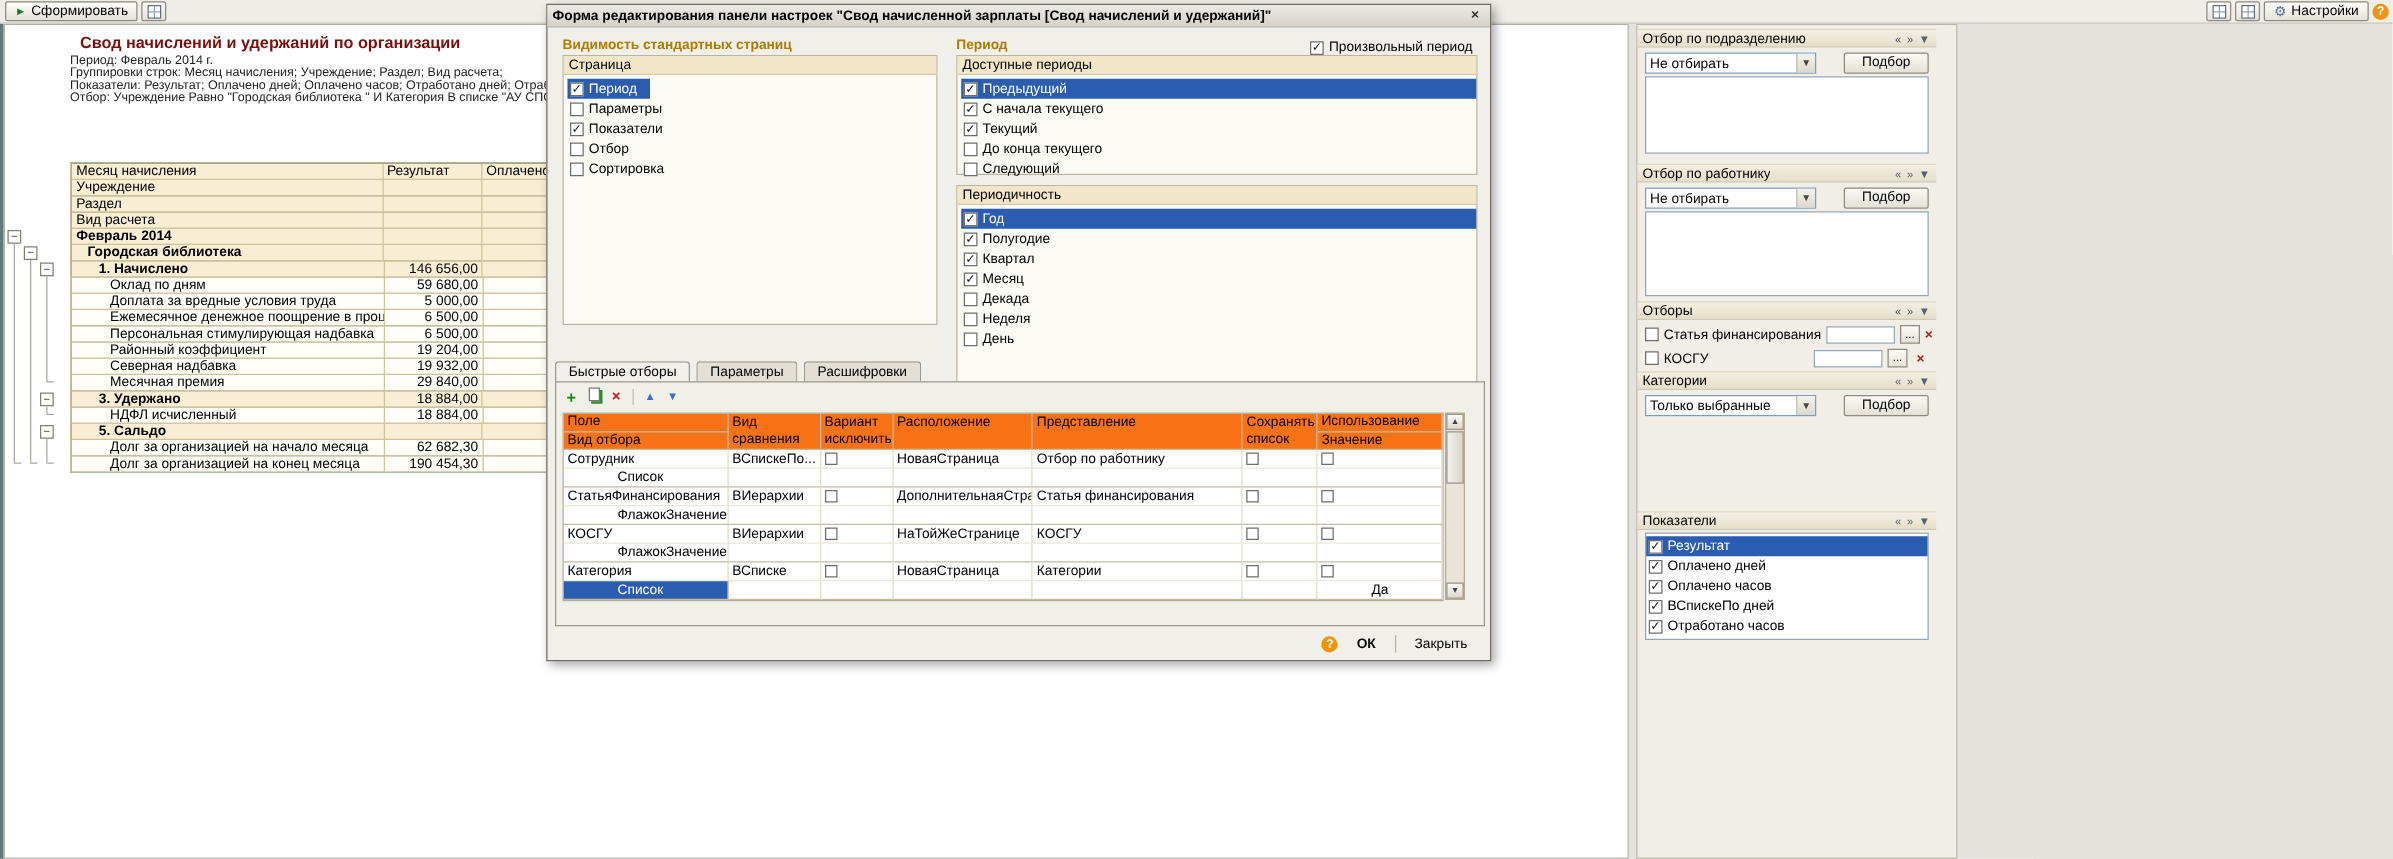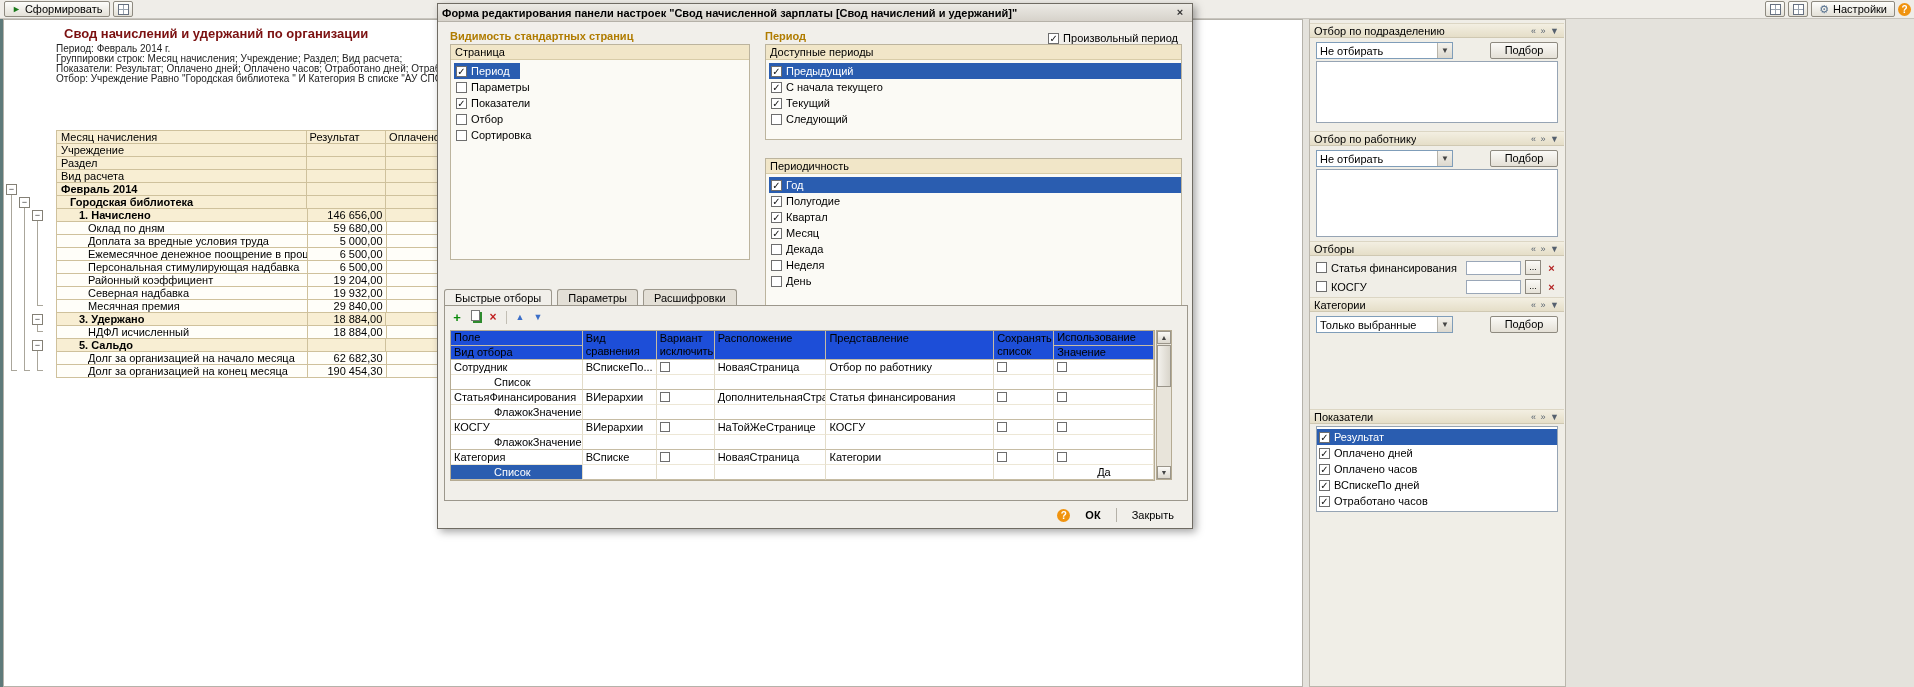"Отбор по подразделению" .rp-sec { right: 1px -> 16px }
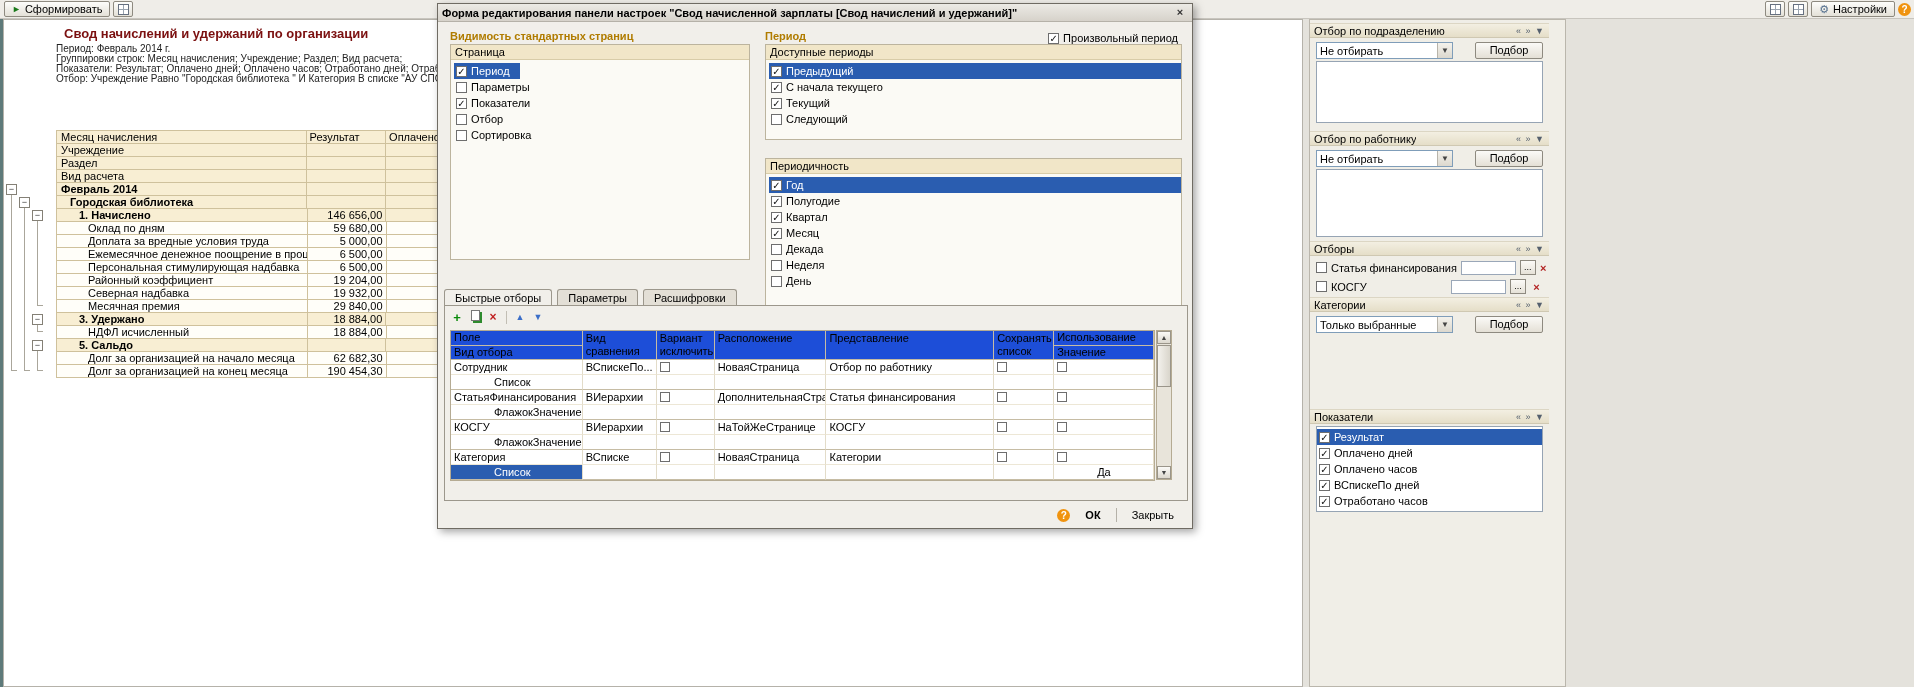"До конца текущего" div.chk-item { html: none -> <div> <span><span></span></span> <span>До конца текущего</span> </div> }
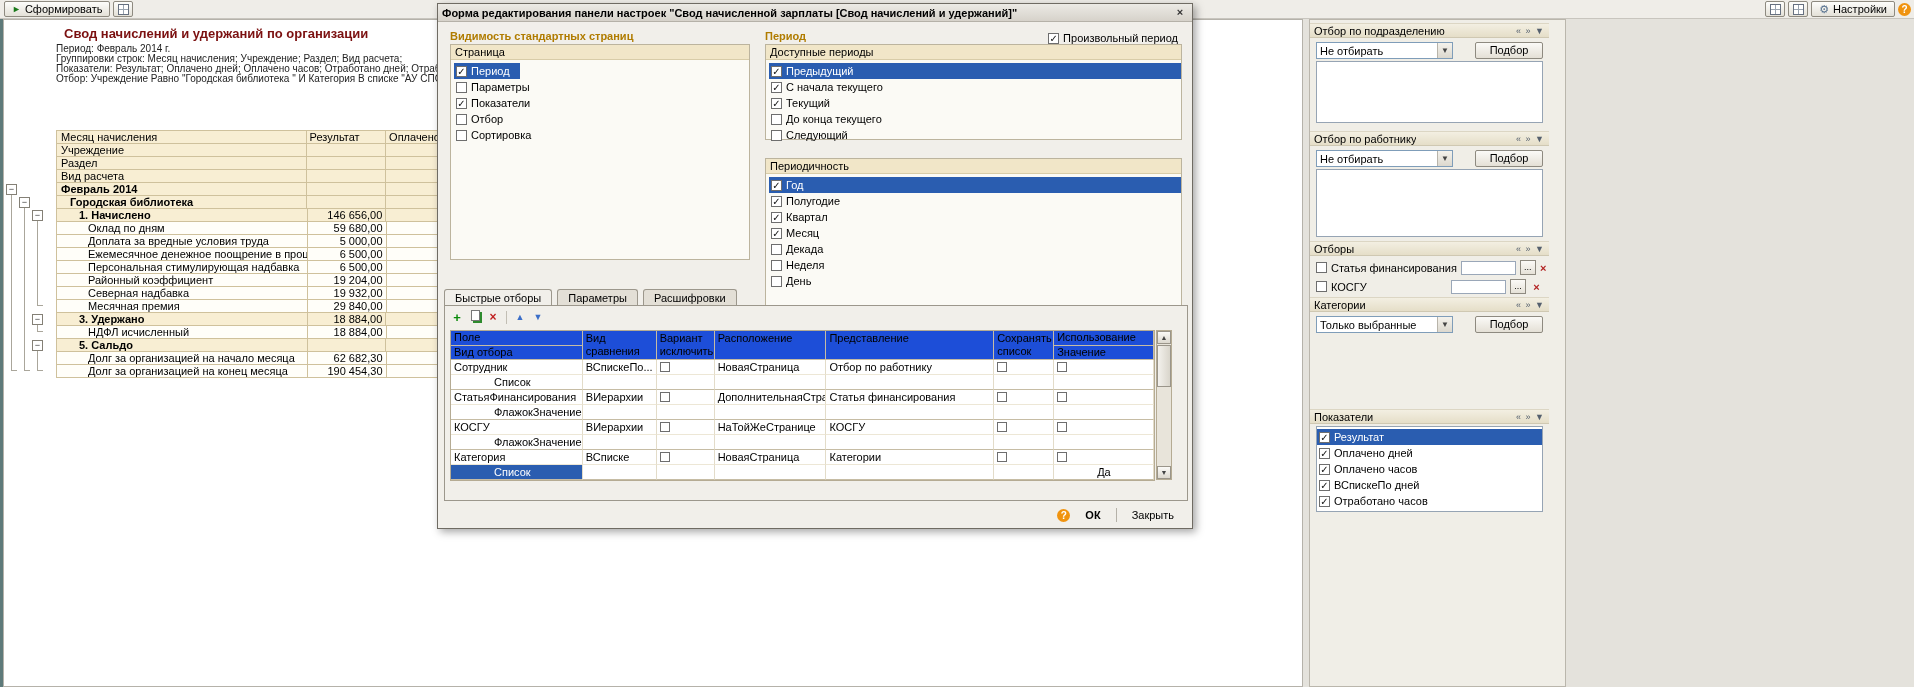"Периодичность" div.groupbox { top: 136px -> 126px }
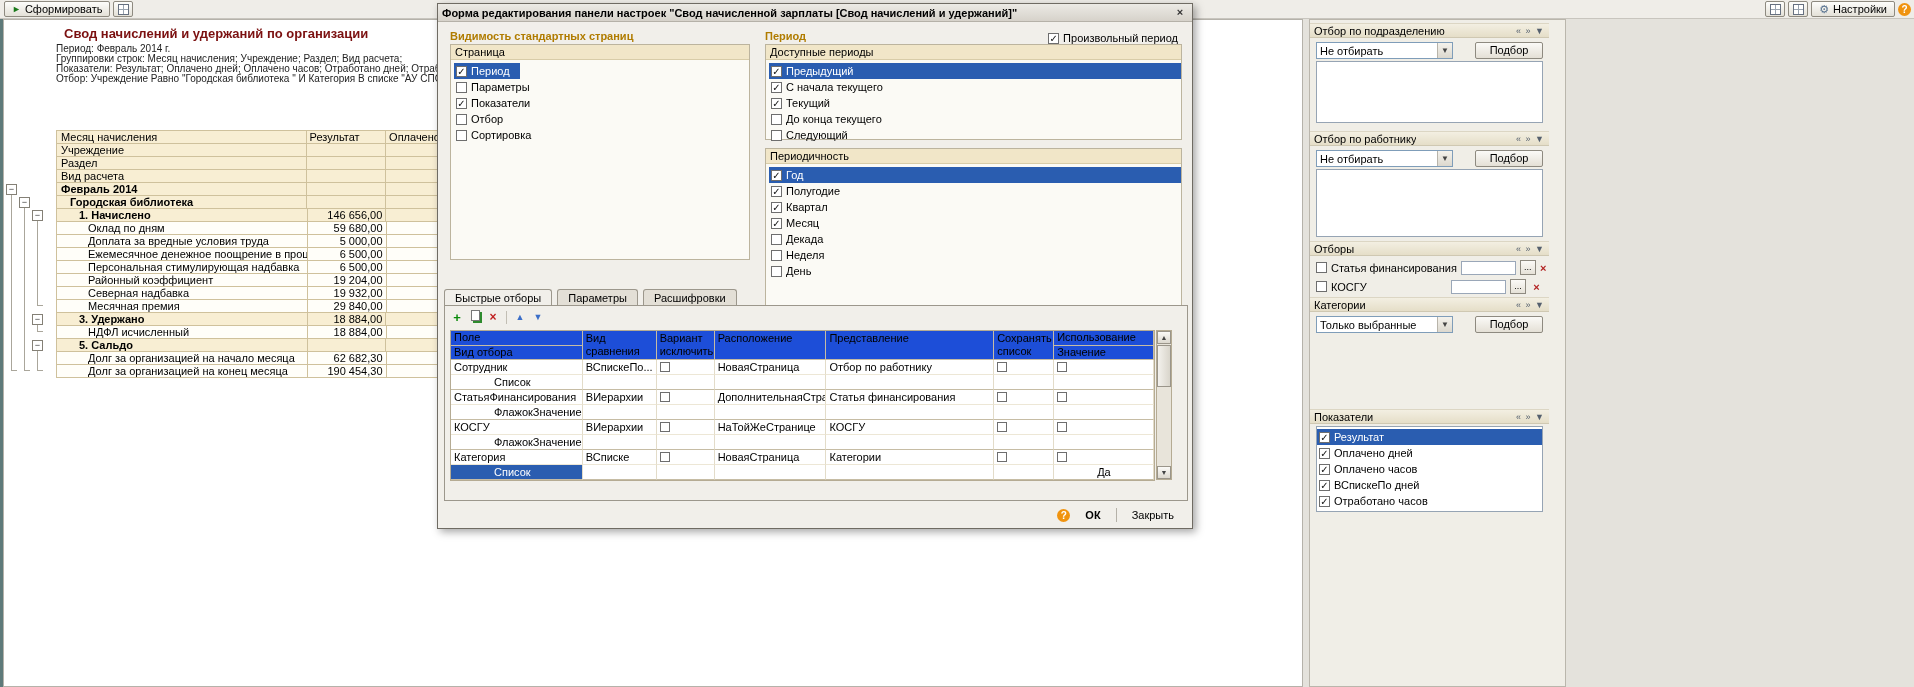"Оклад по дням" .rrow.det { justify-content: flex-end -> none }
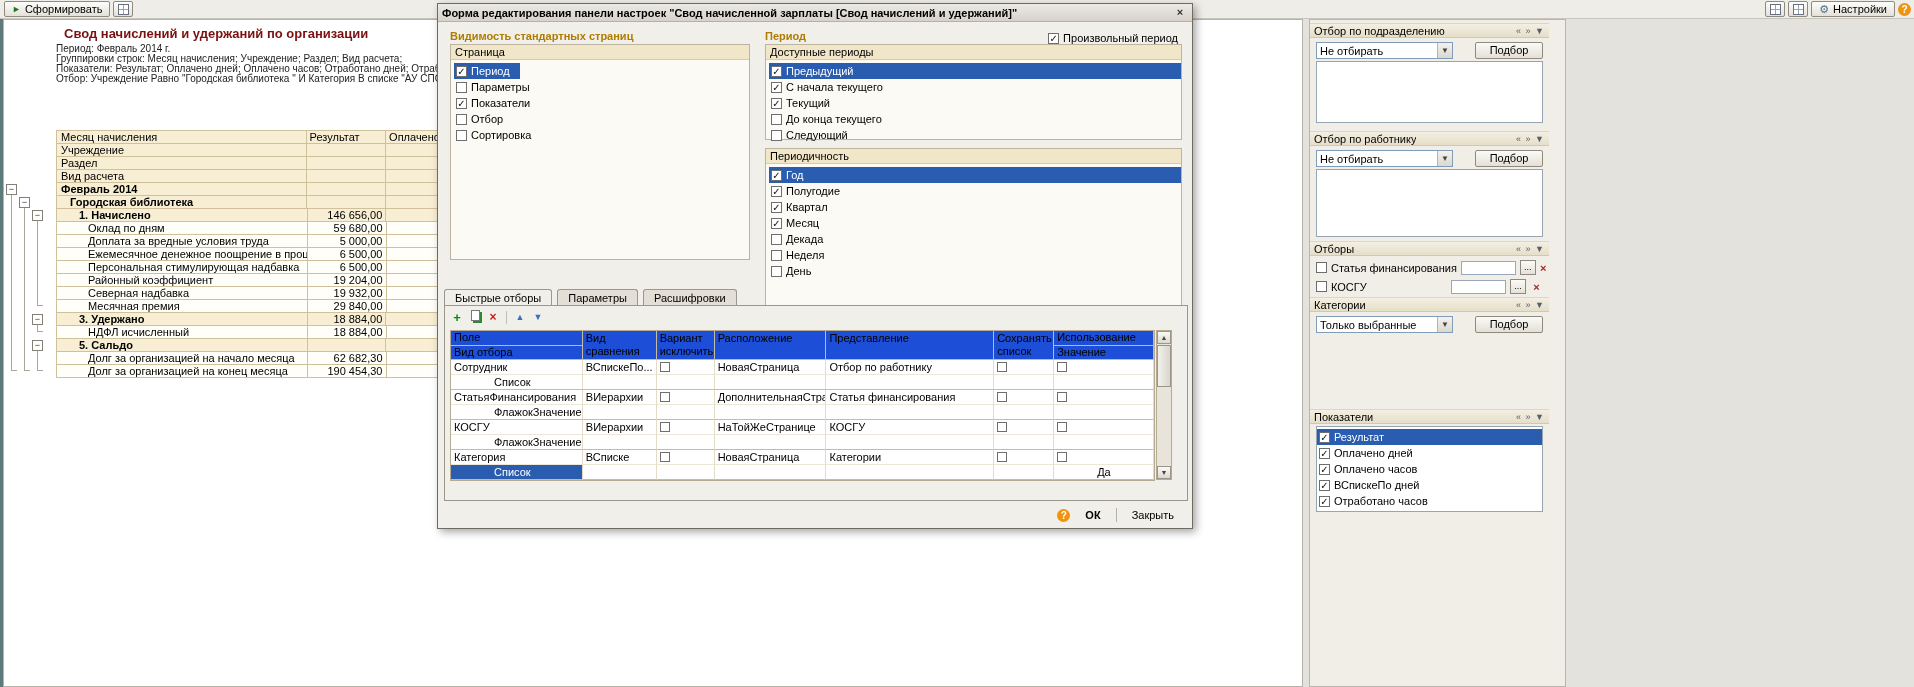"Поле" .fhead { background: #1d4ed8 -> #f97316 }
